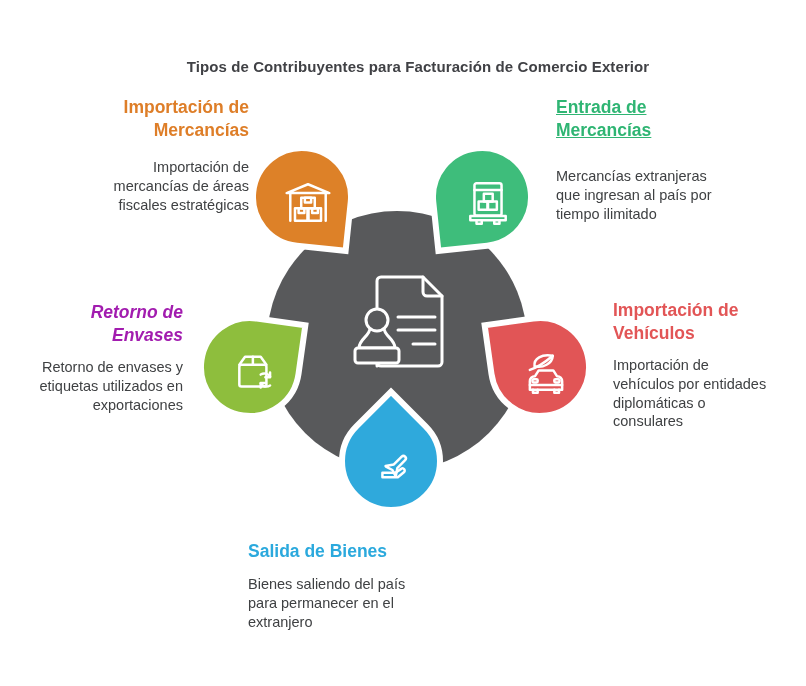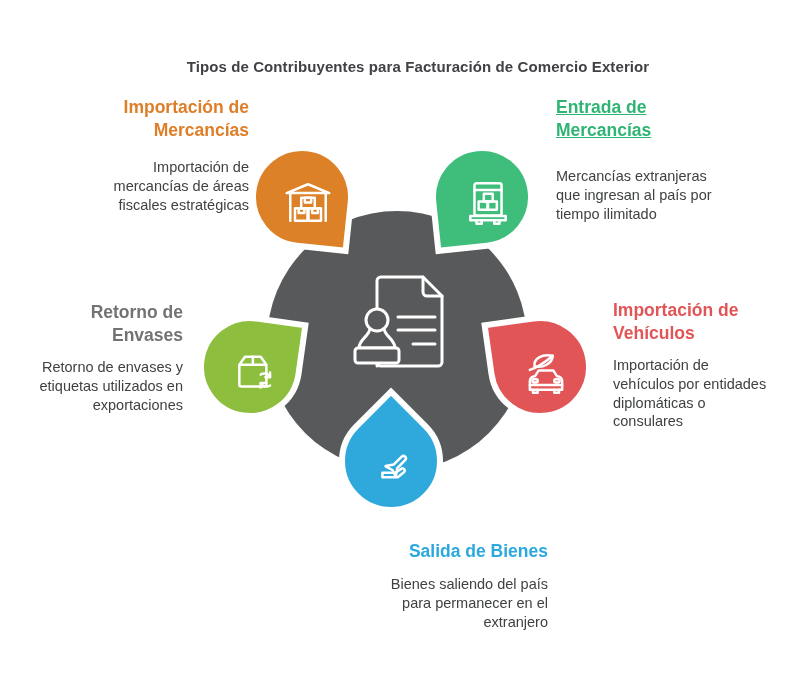"Retorno de" .h-lime { color: #737373 -> #a21caf; font-style: none -> italic }
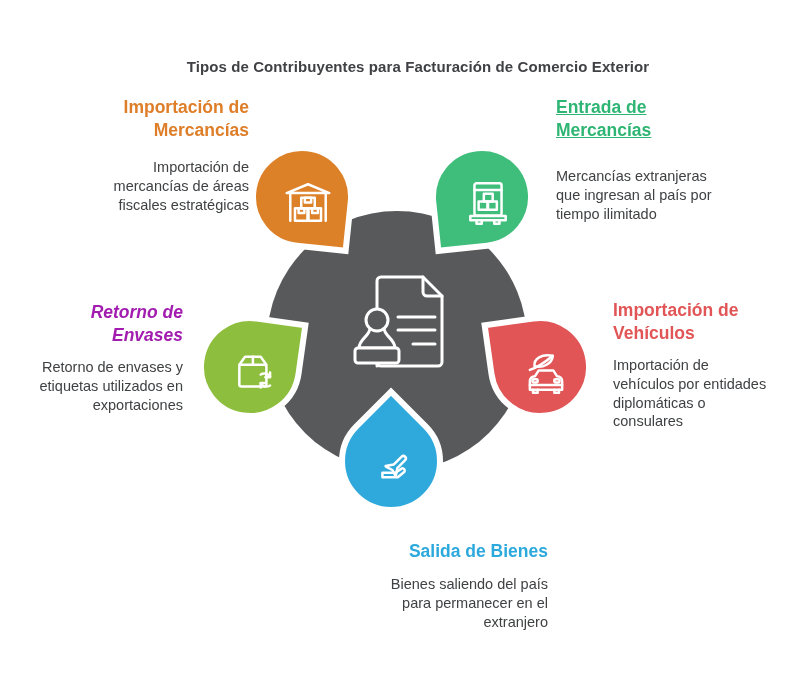"Salida de Bienes" .al-c { text-align: right -> left }
